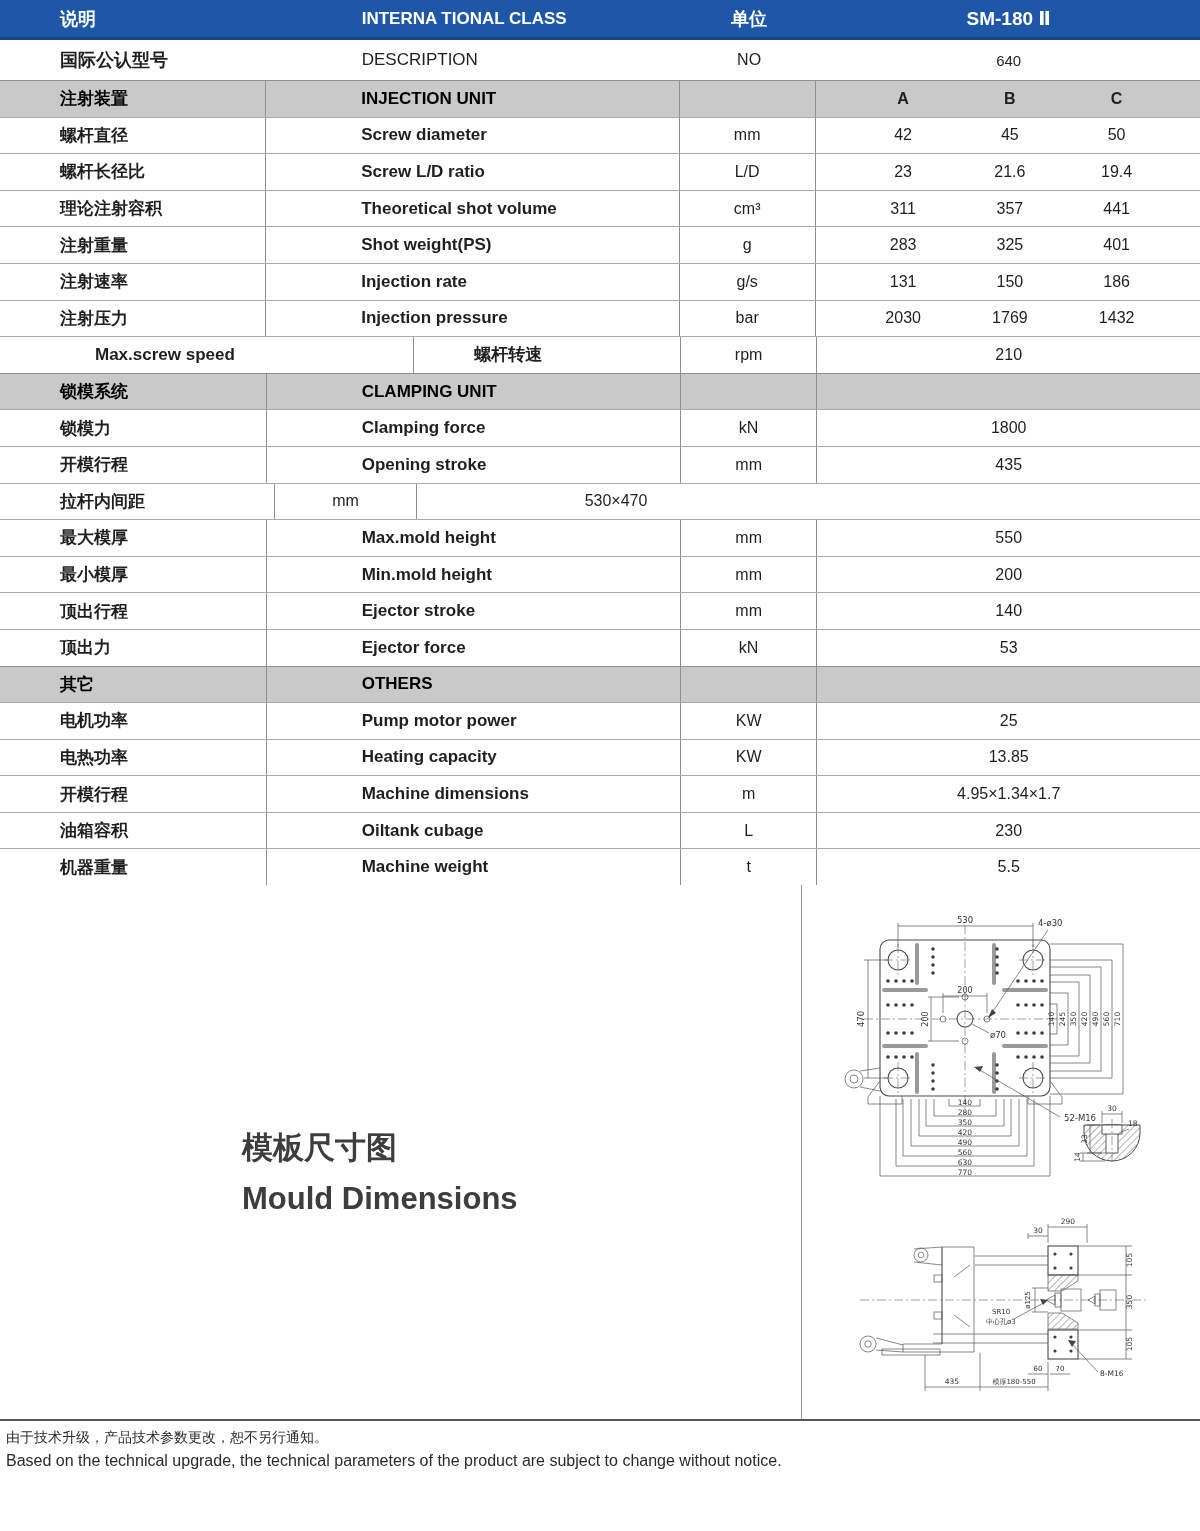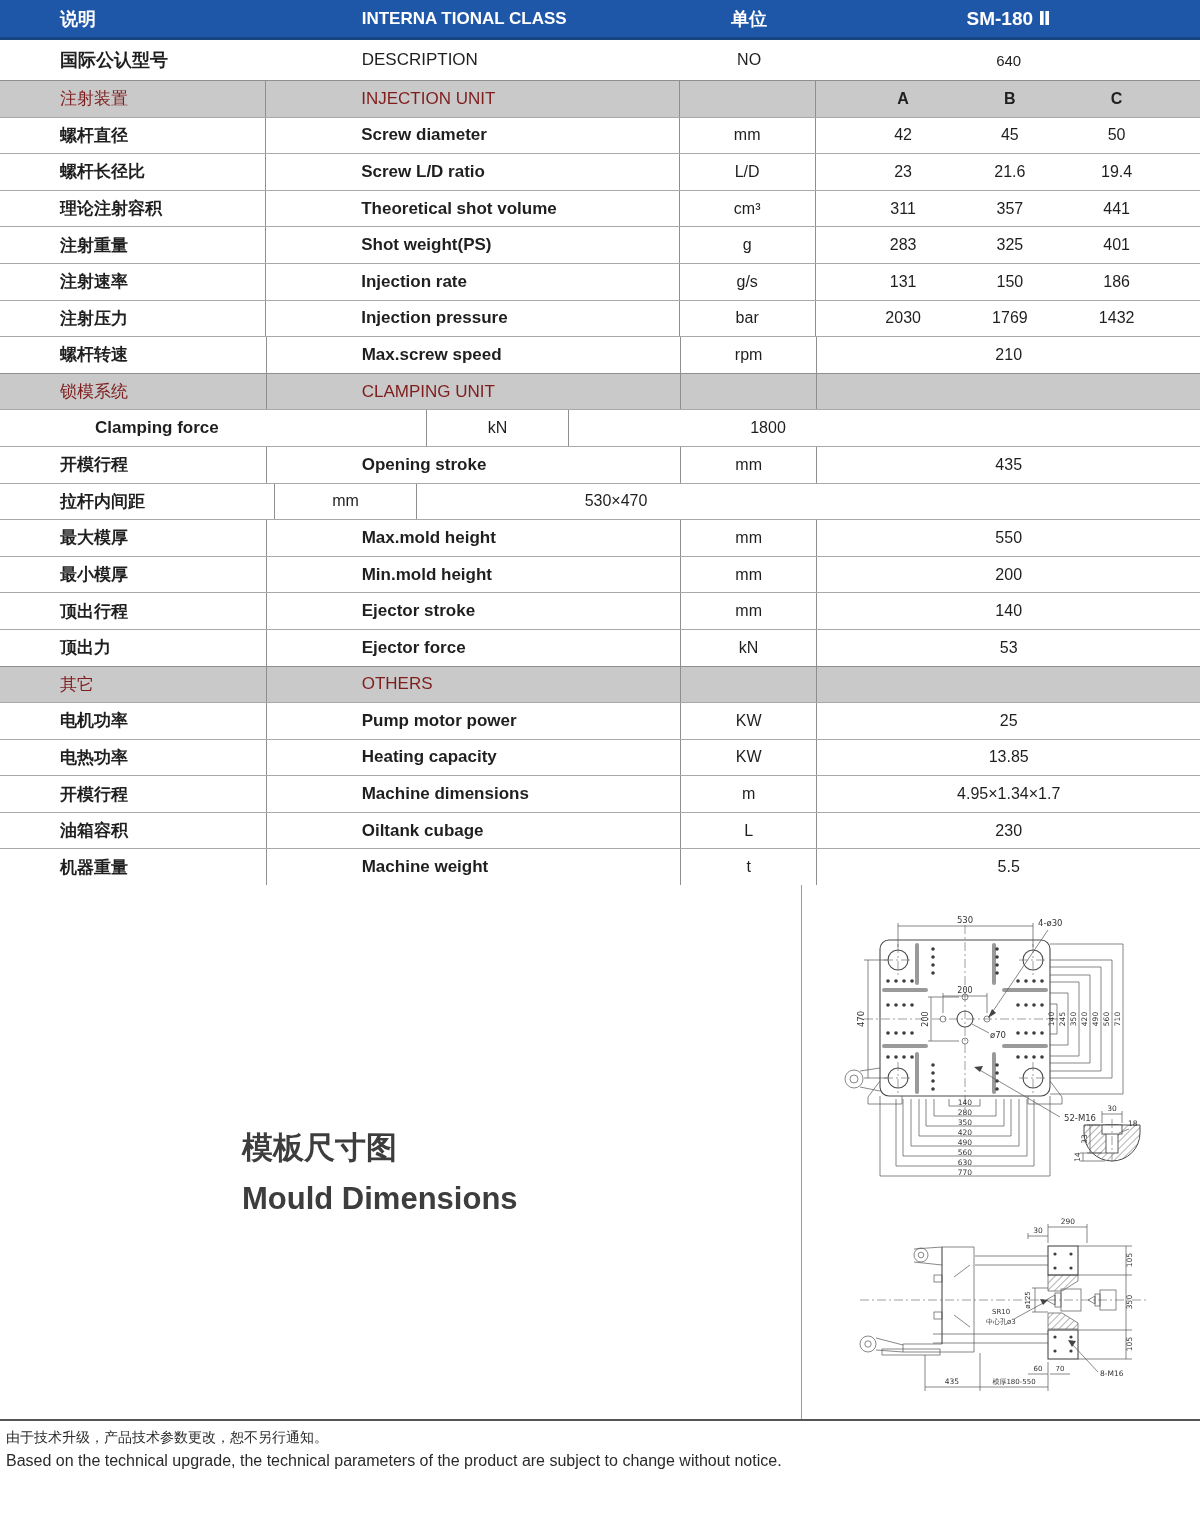"注射装置" .r-sec .c1, .r-sec .c2 { color: #7f1d1d -> #000000; font-weight: 400 -> 700 }
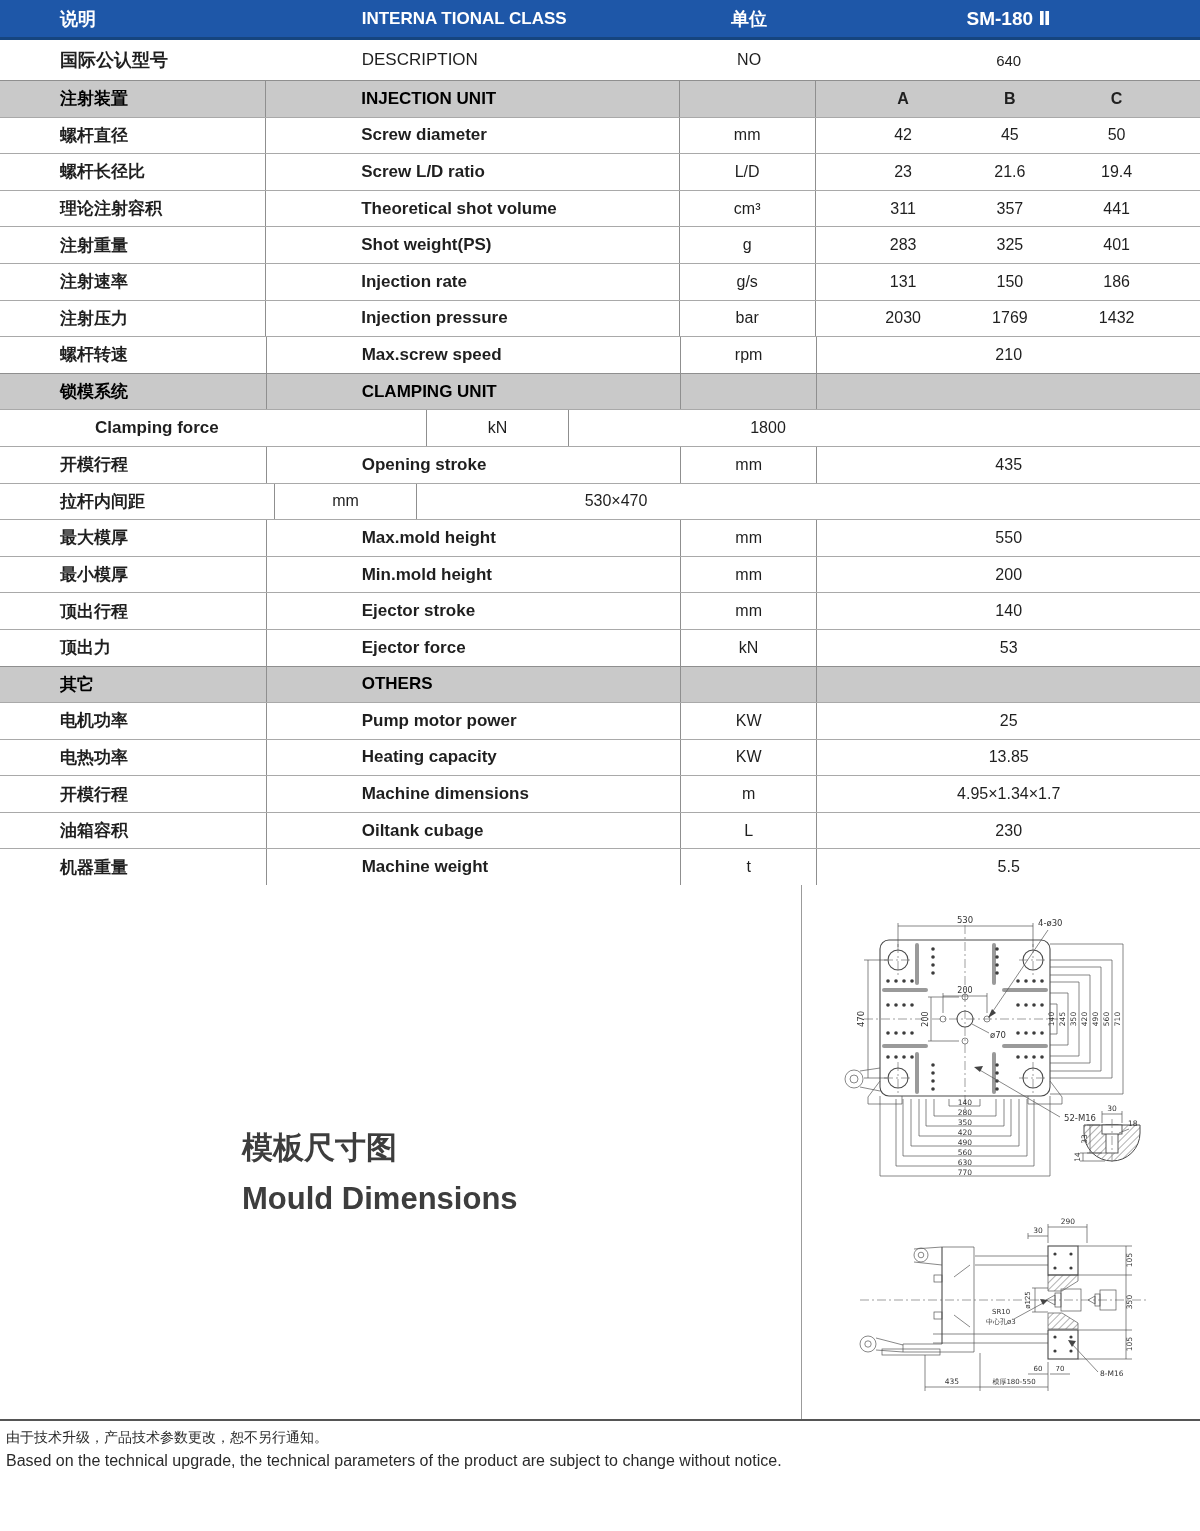"螺杆转速" div.c { order: before "Max.screw speed" -> after "Max.screw speed" }
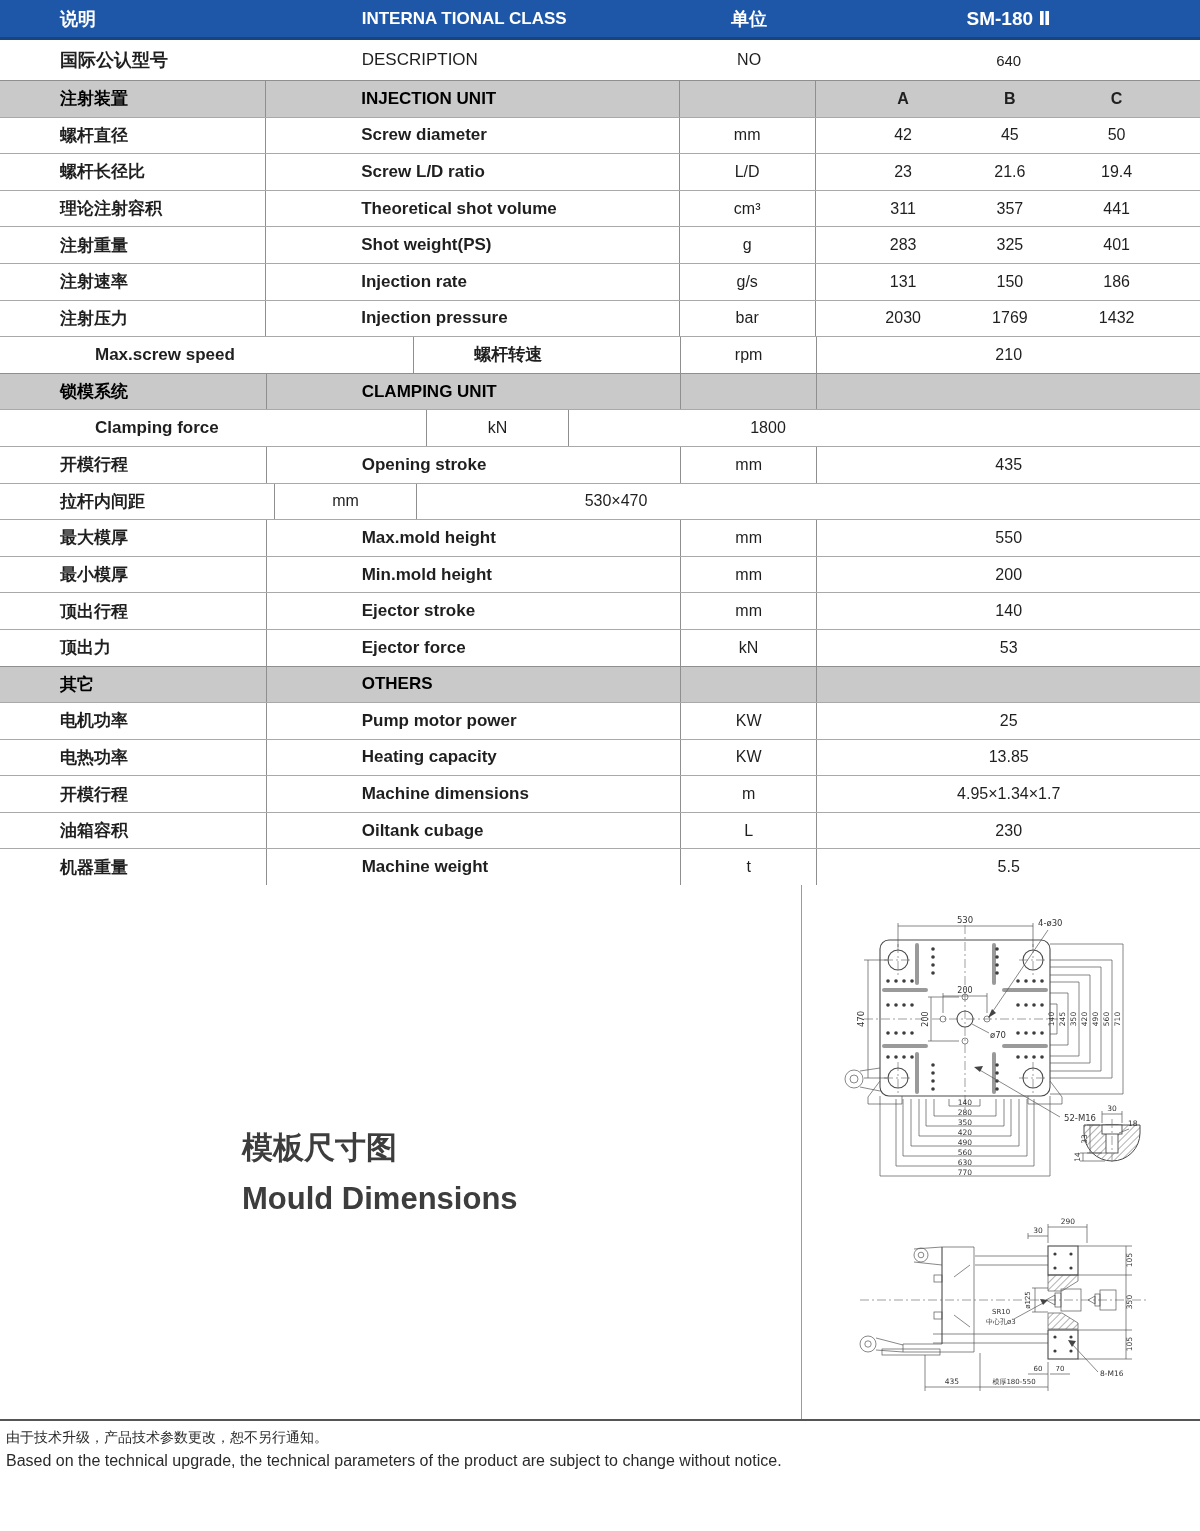"锁模力" div.c { html: none -> <div>锁模力</div> }
